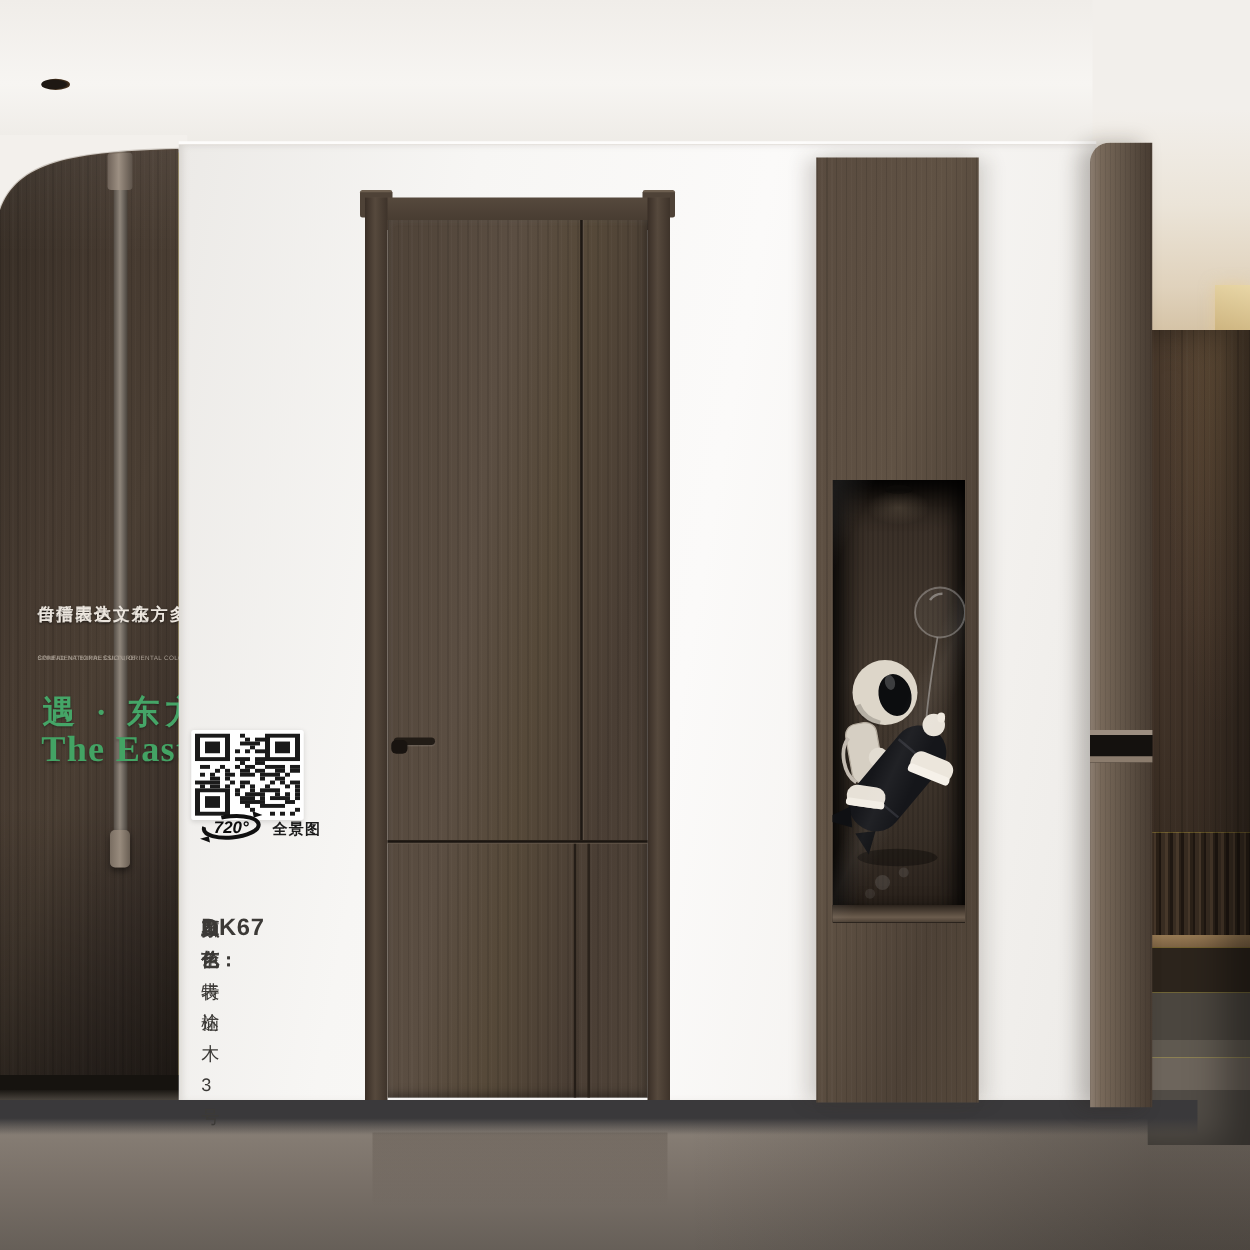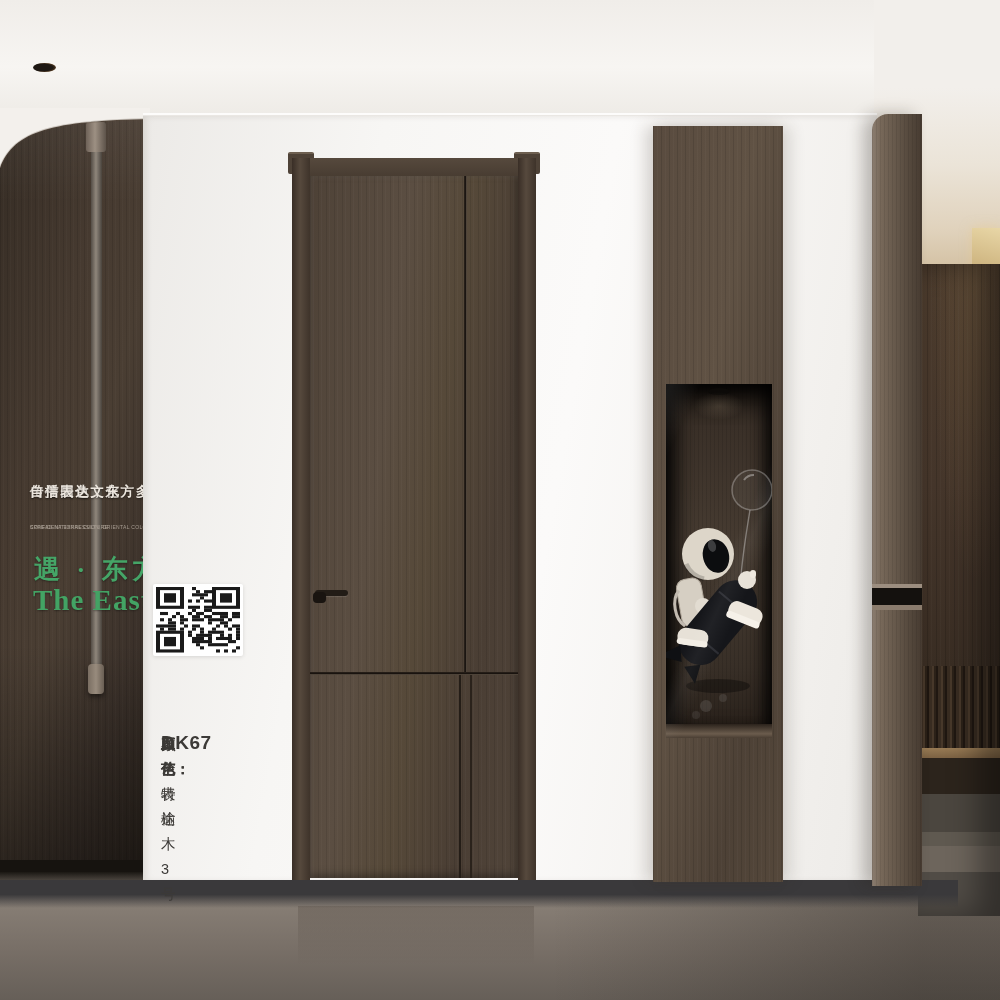"720°" div.badge { html: none -> <div> <div> <svg> <ellipse></ellipse> <path></path> <path></path> </svg> <div>720°</div> </div> <div>全景图</div> </div> }
